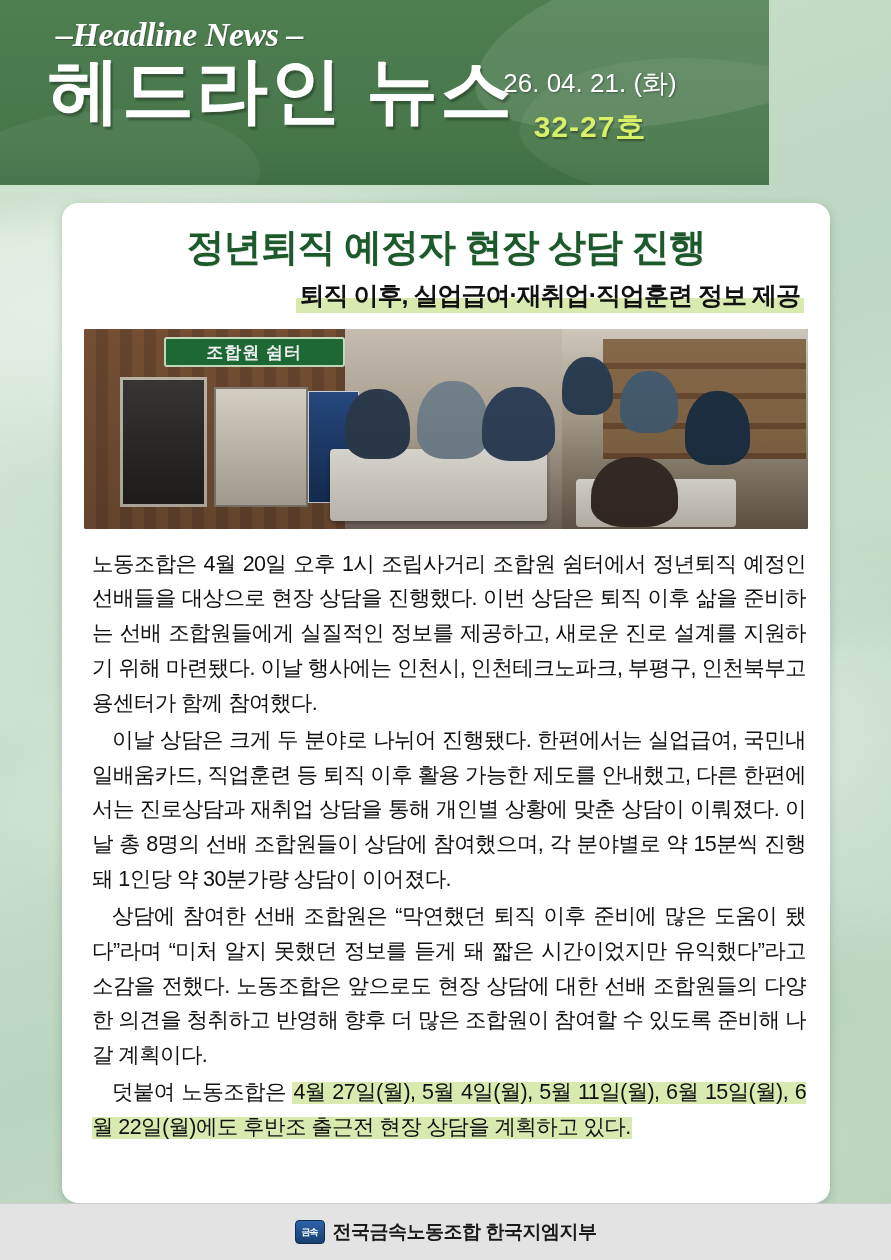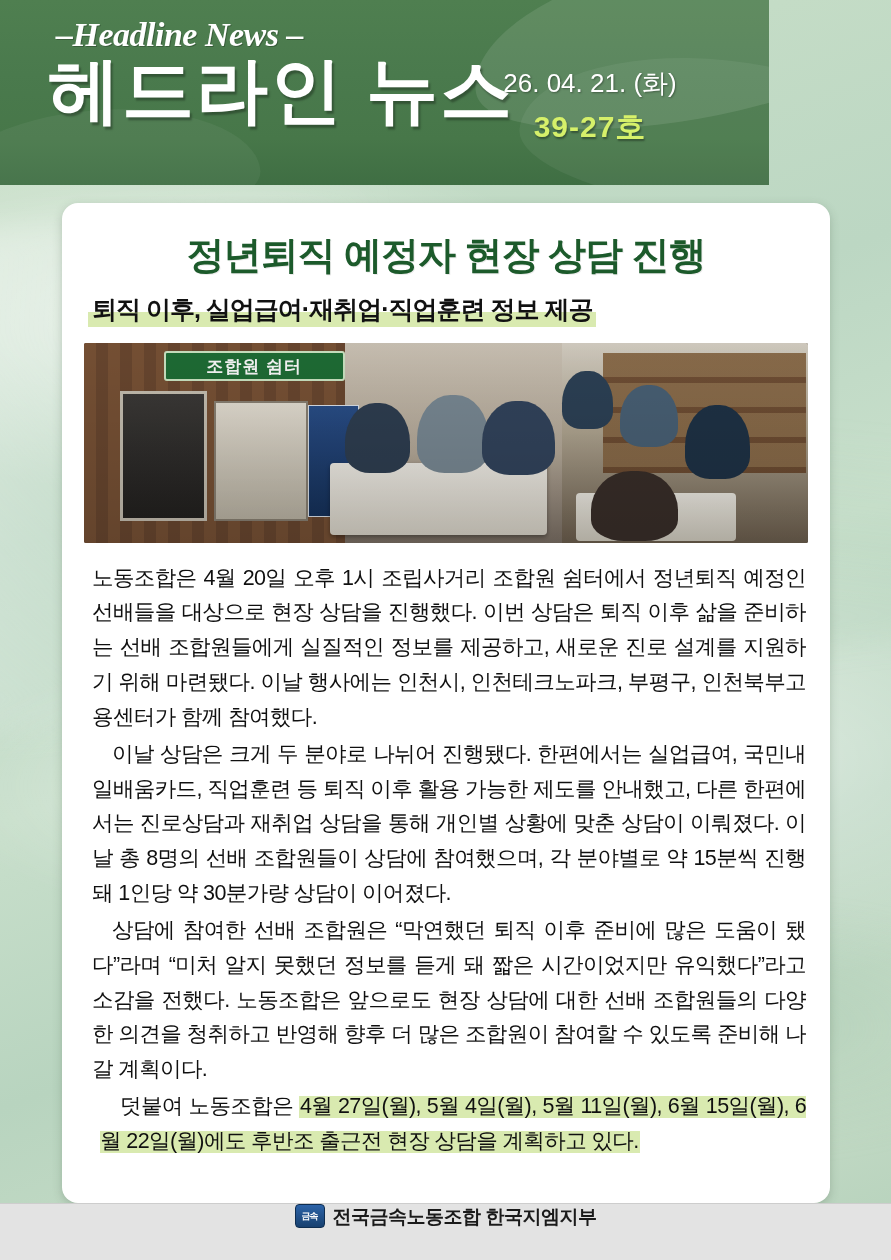"39-27호" div.issue-line { text: 39-27호 -> 32-27호 }
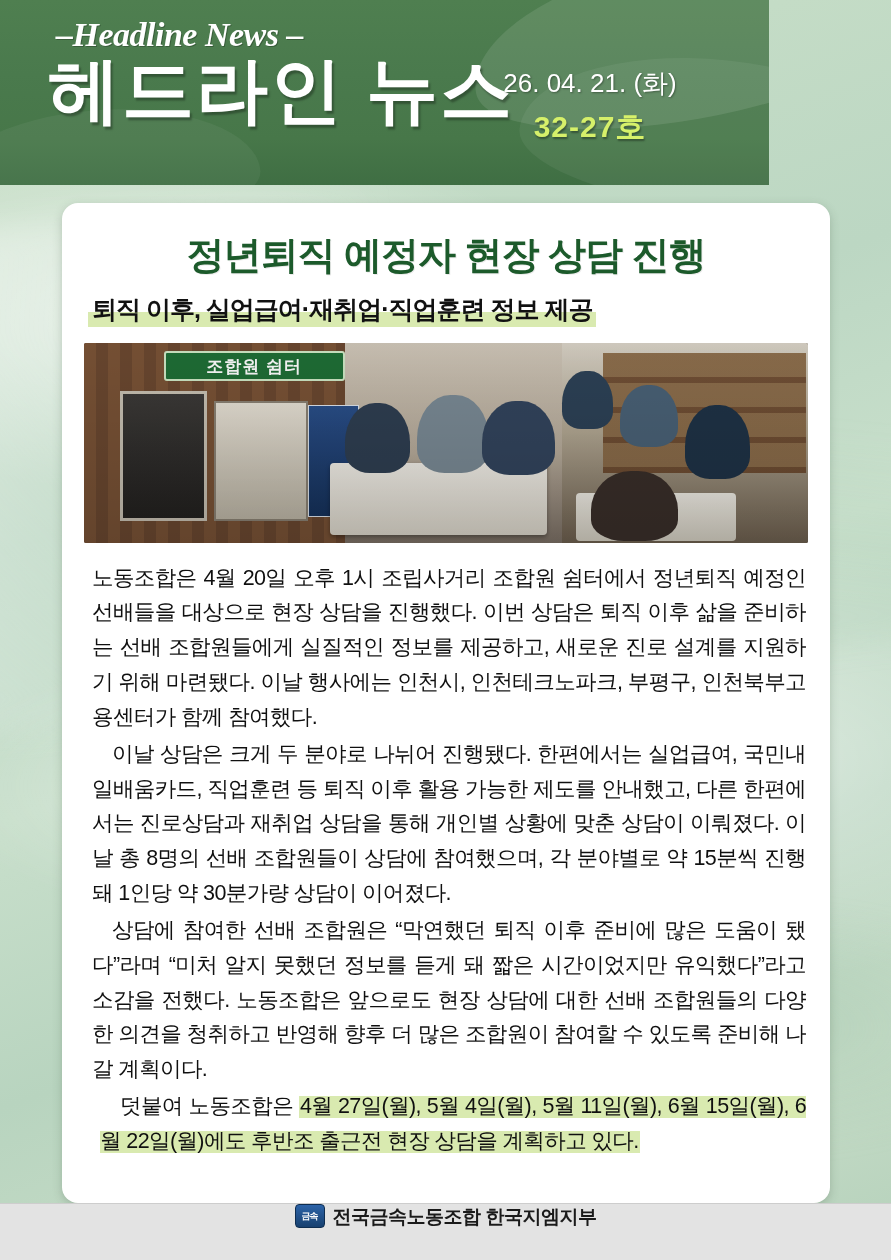"정년퇴직 예정자 현장 상담 진행" .title-wrap { padding: 30px 26px 0 26px -> 22px 26px 0 26px }
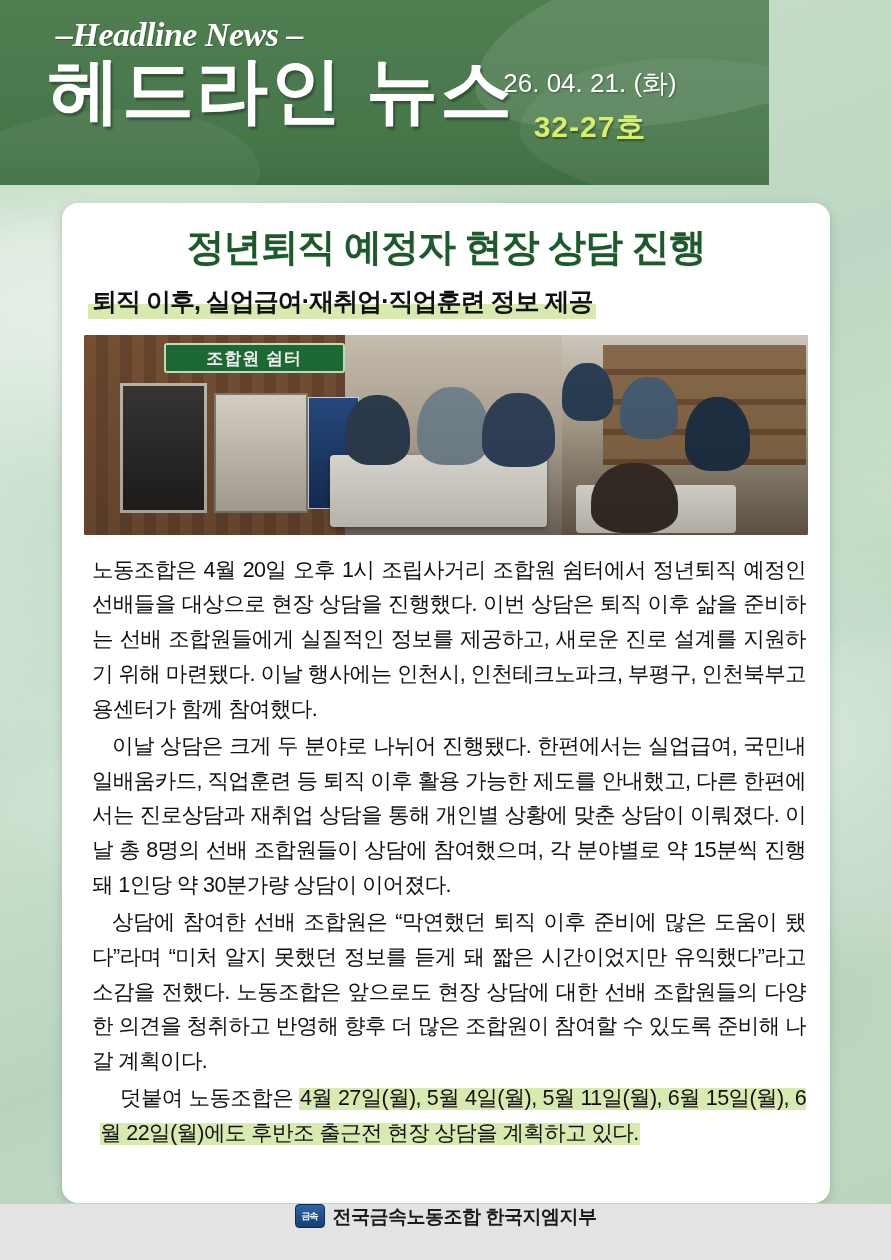"퇴직 이후, 실업급여·재취업·직업훈련 정보 제공" .sub-title-row { margin-top: 14px -> 8px; text-align: left -> right }
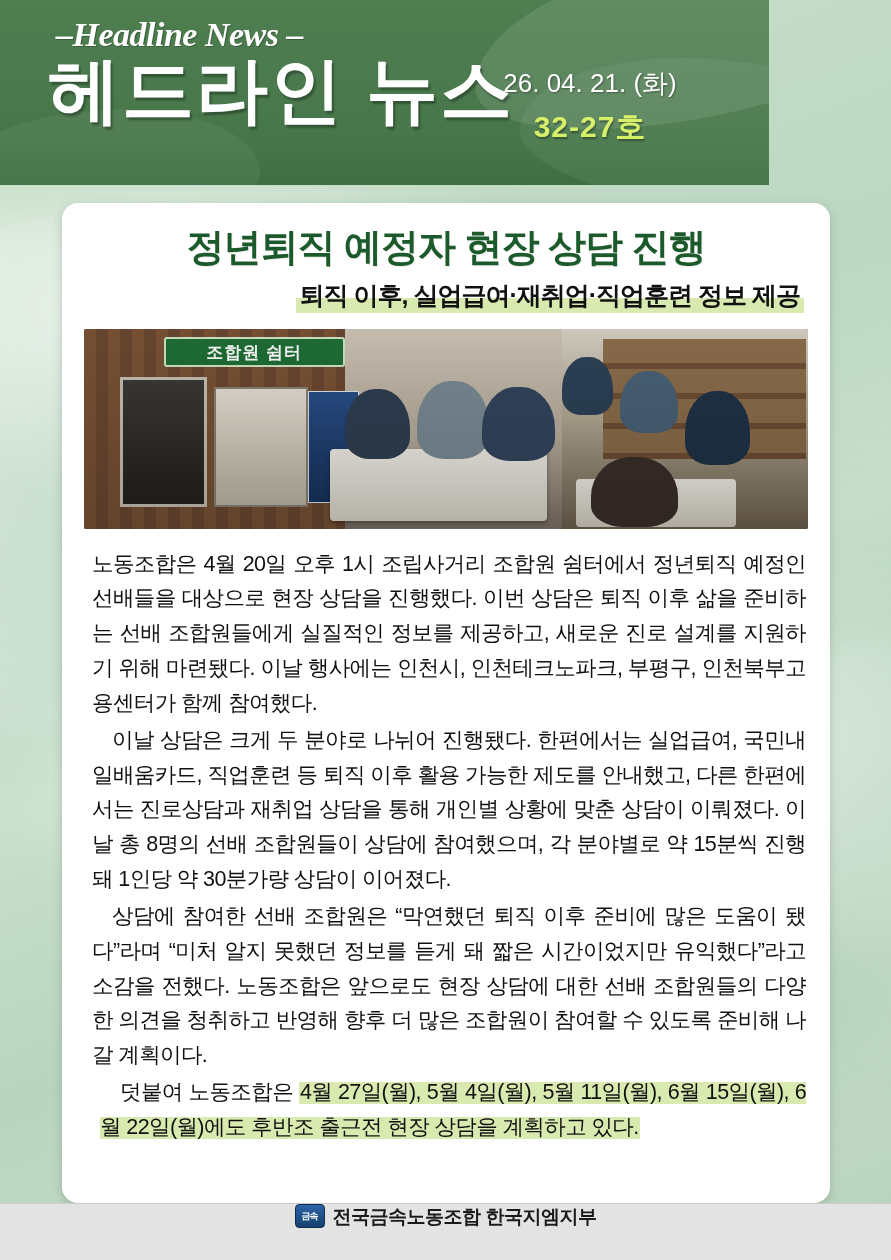"덧붙여 노동조합은 4월 27일(월), 5월" p { margin-left: 8px -> none }
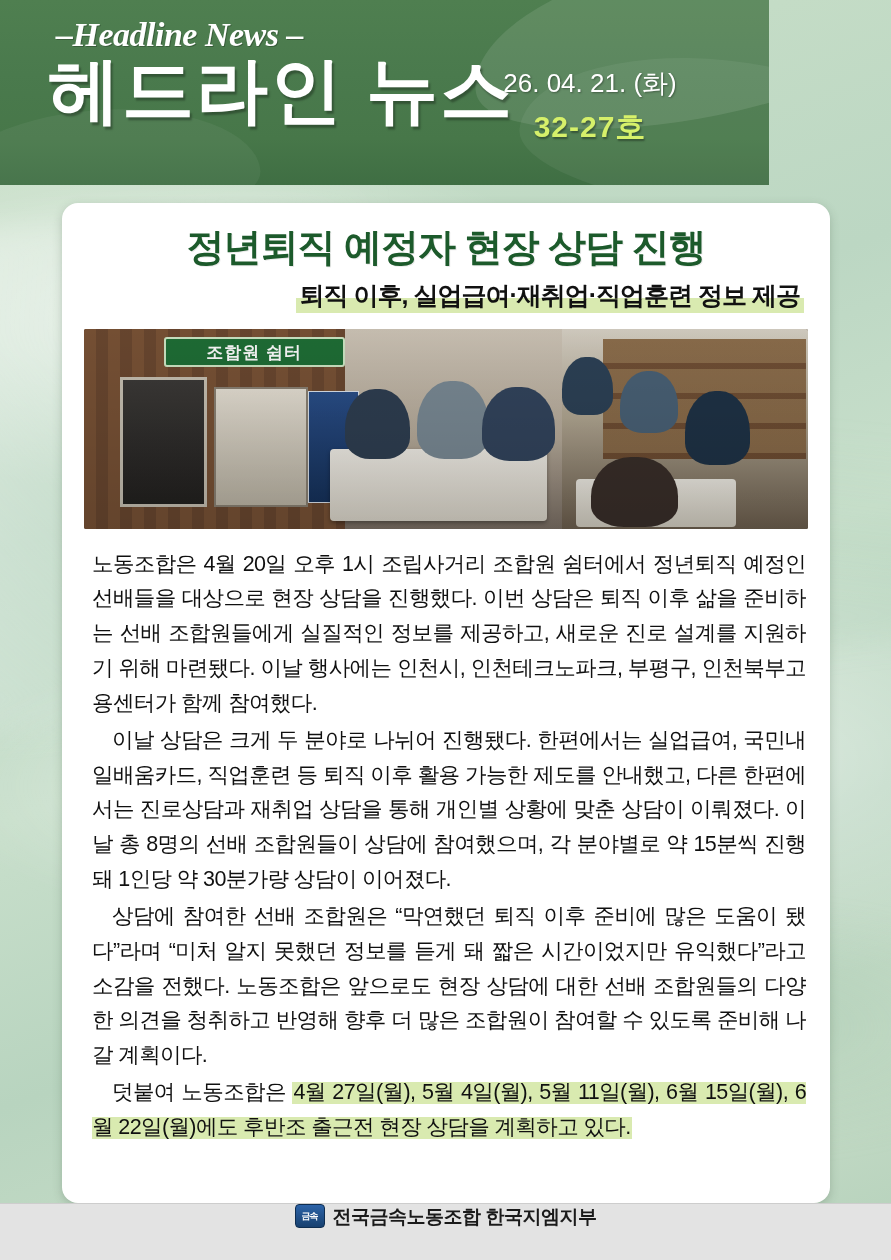"금속" .footer { align-items: flex-start -> center }
